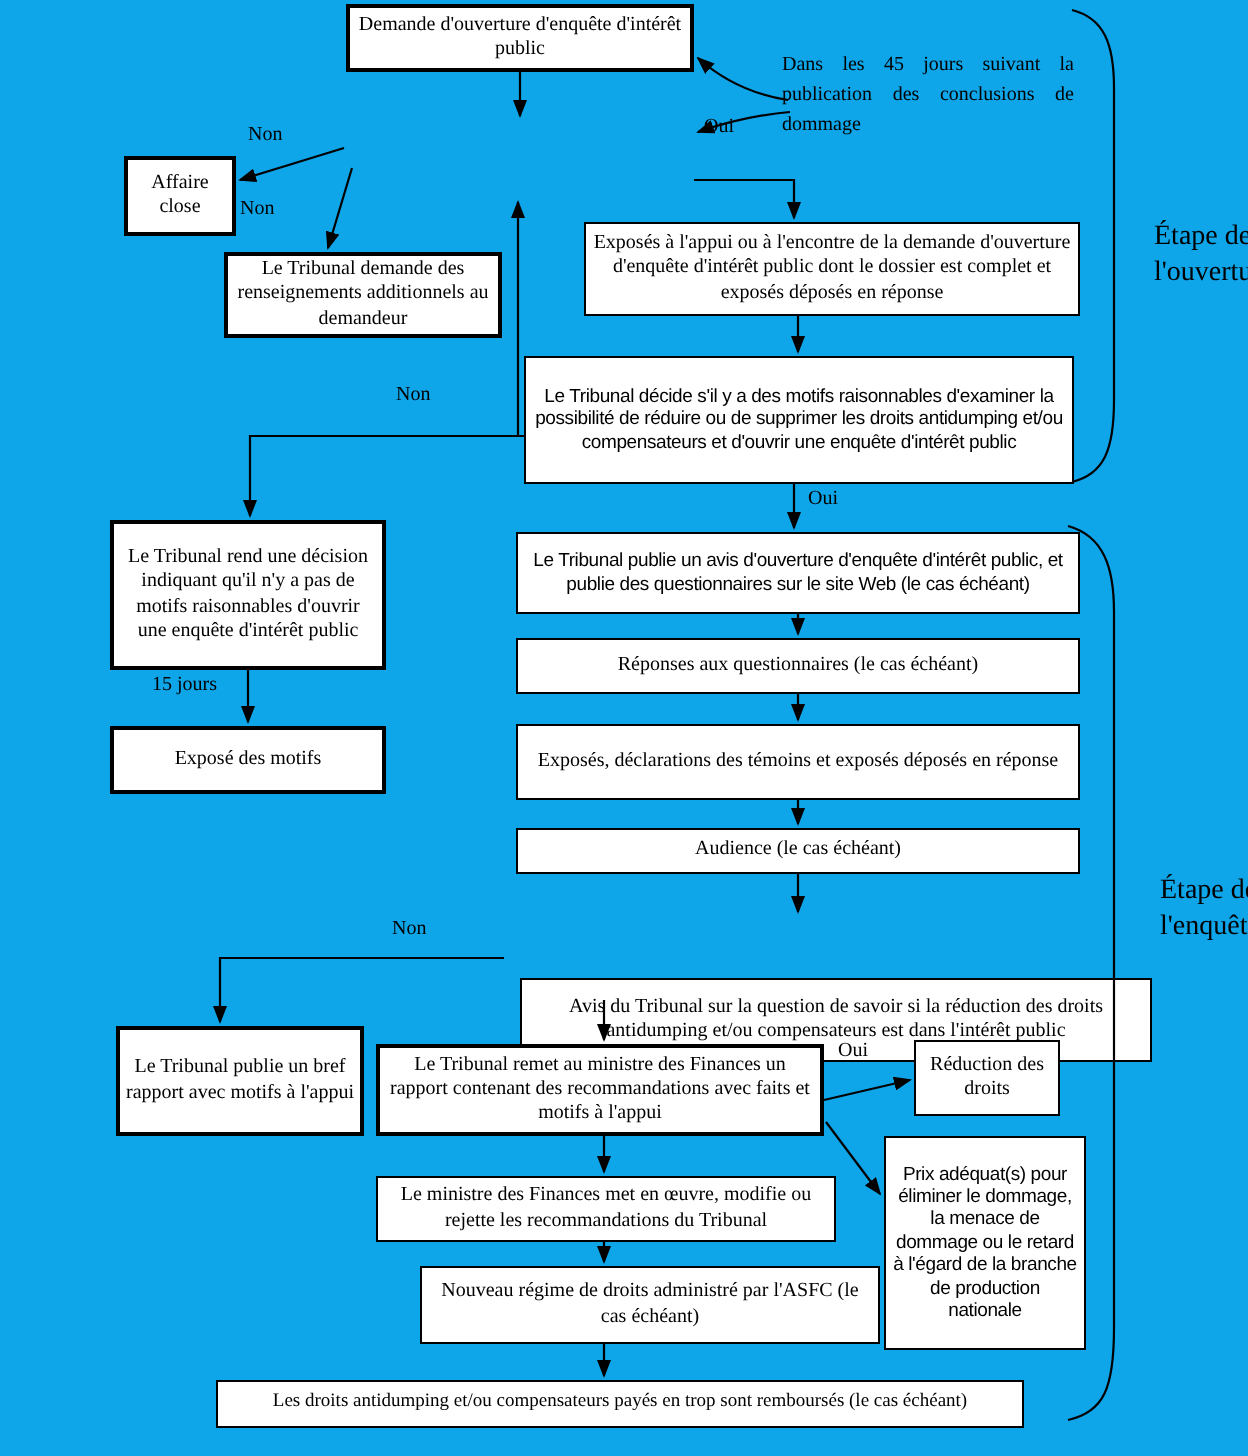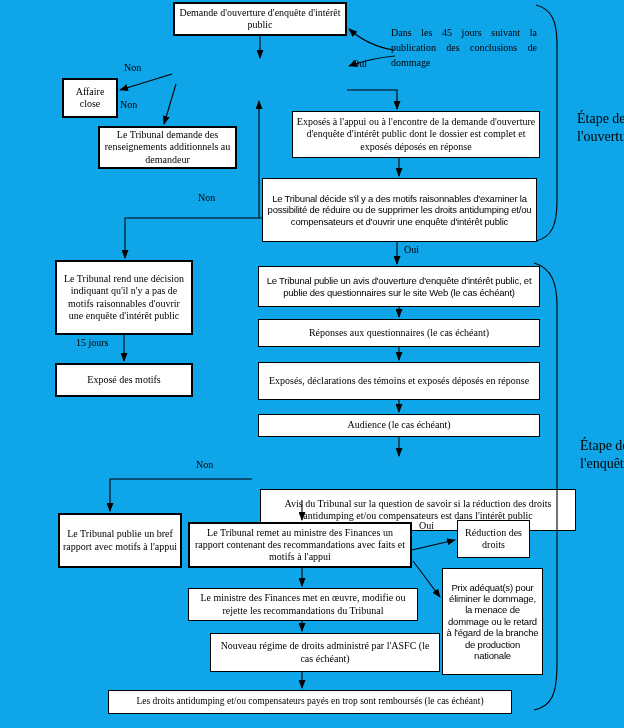"Le Tribunal demande des renseignements" div.node { left: 98px -> 112px }
